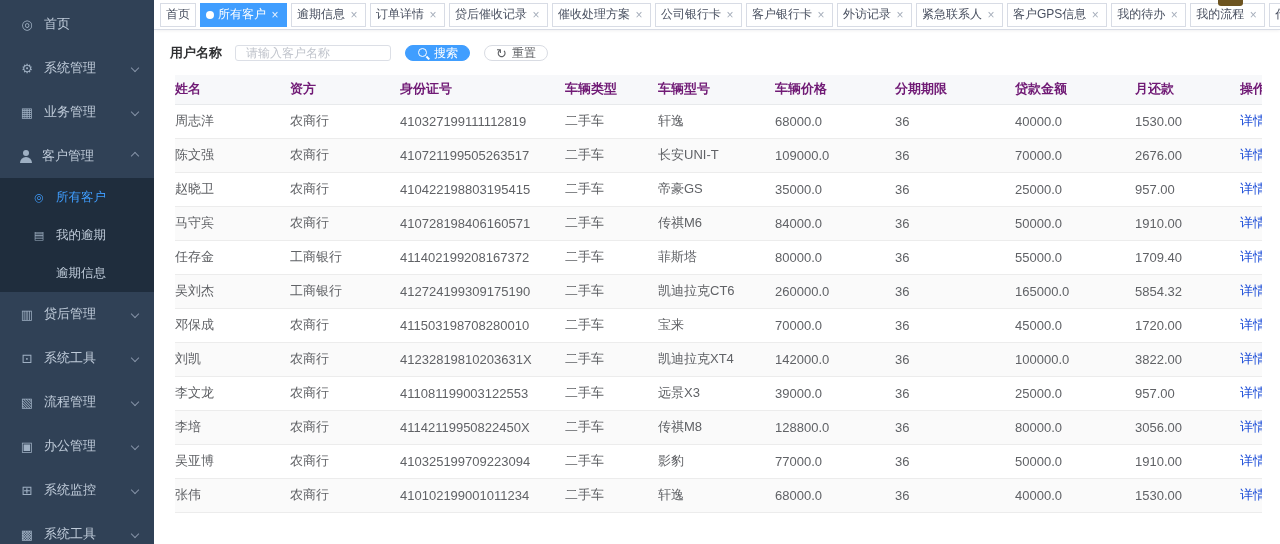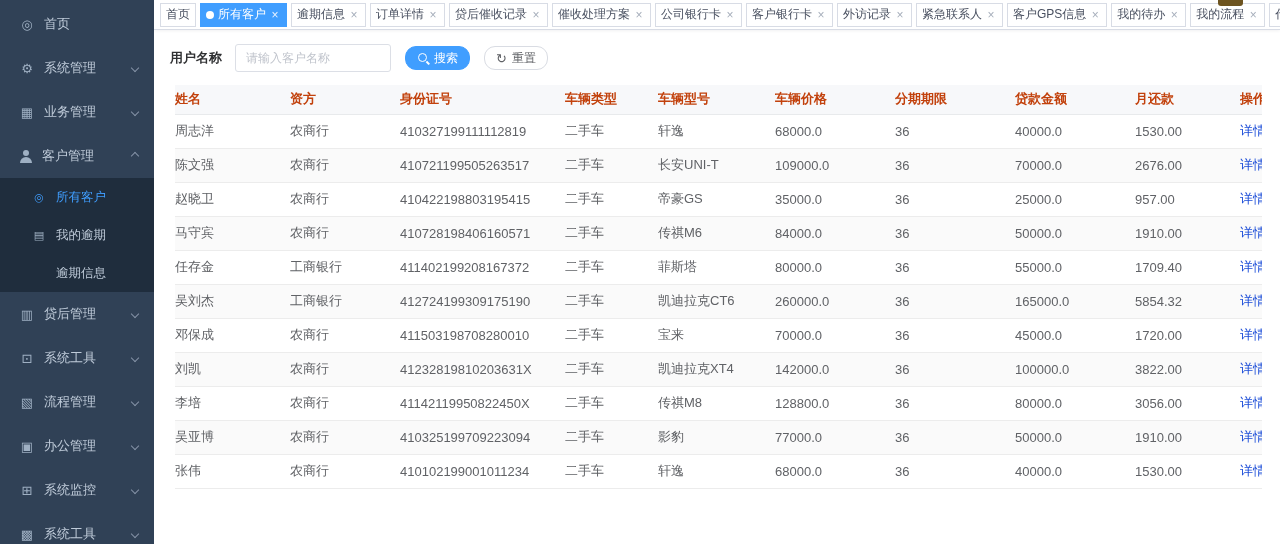"请输入客户名称" .search-input { height: 28px -> 16px }
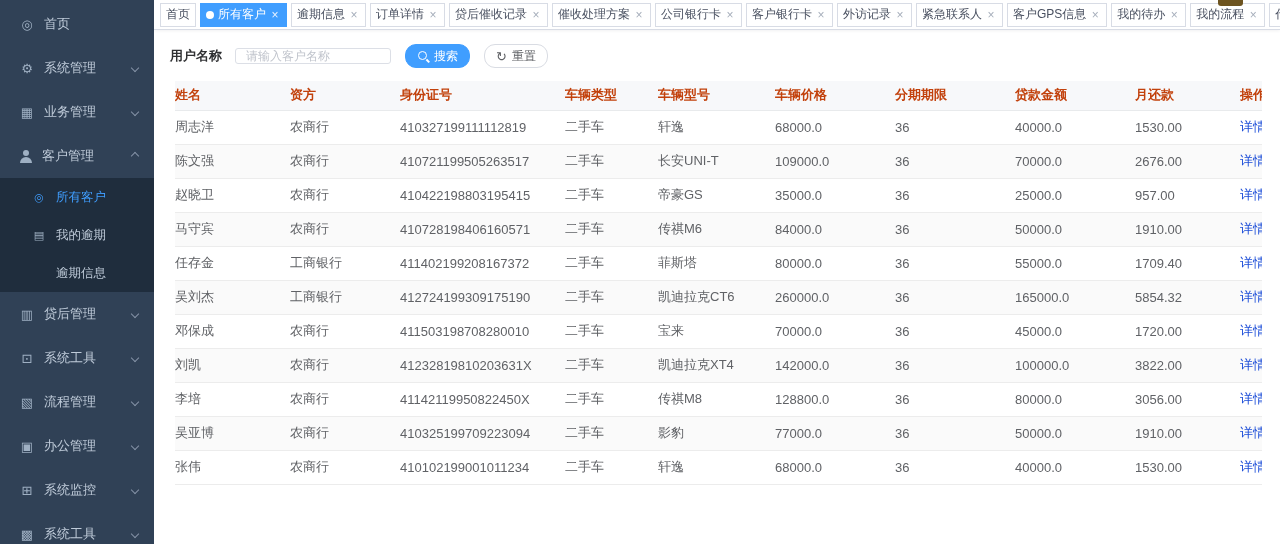"搜索" .btn { height: 24px -> 16px }
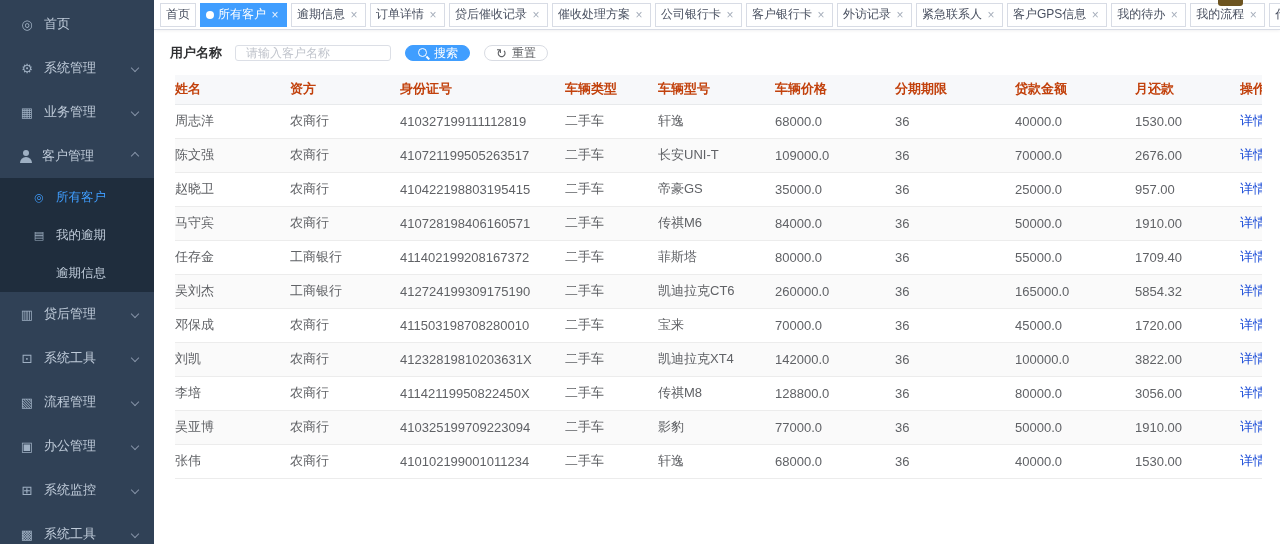"姓名" th { color: #c2410c -> #701a75 }
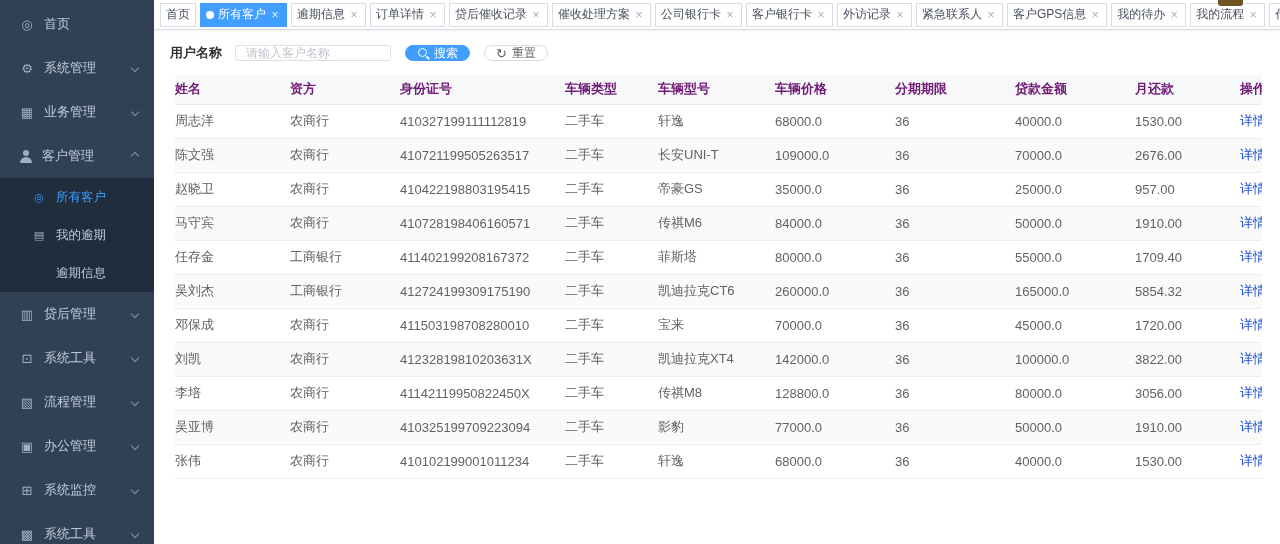"李文龙" tr { html: none -> <tr> <td>李文龙</td> <td>农商行</td> <td>411081199003122553</td> <td>二手车</td> <td>远景X3</td> <td>39000.0</td> <td>36</td> <td>25000.0</td> <td>957.00</td> <td><span>详情</span></td> </tr> }
